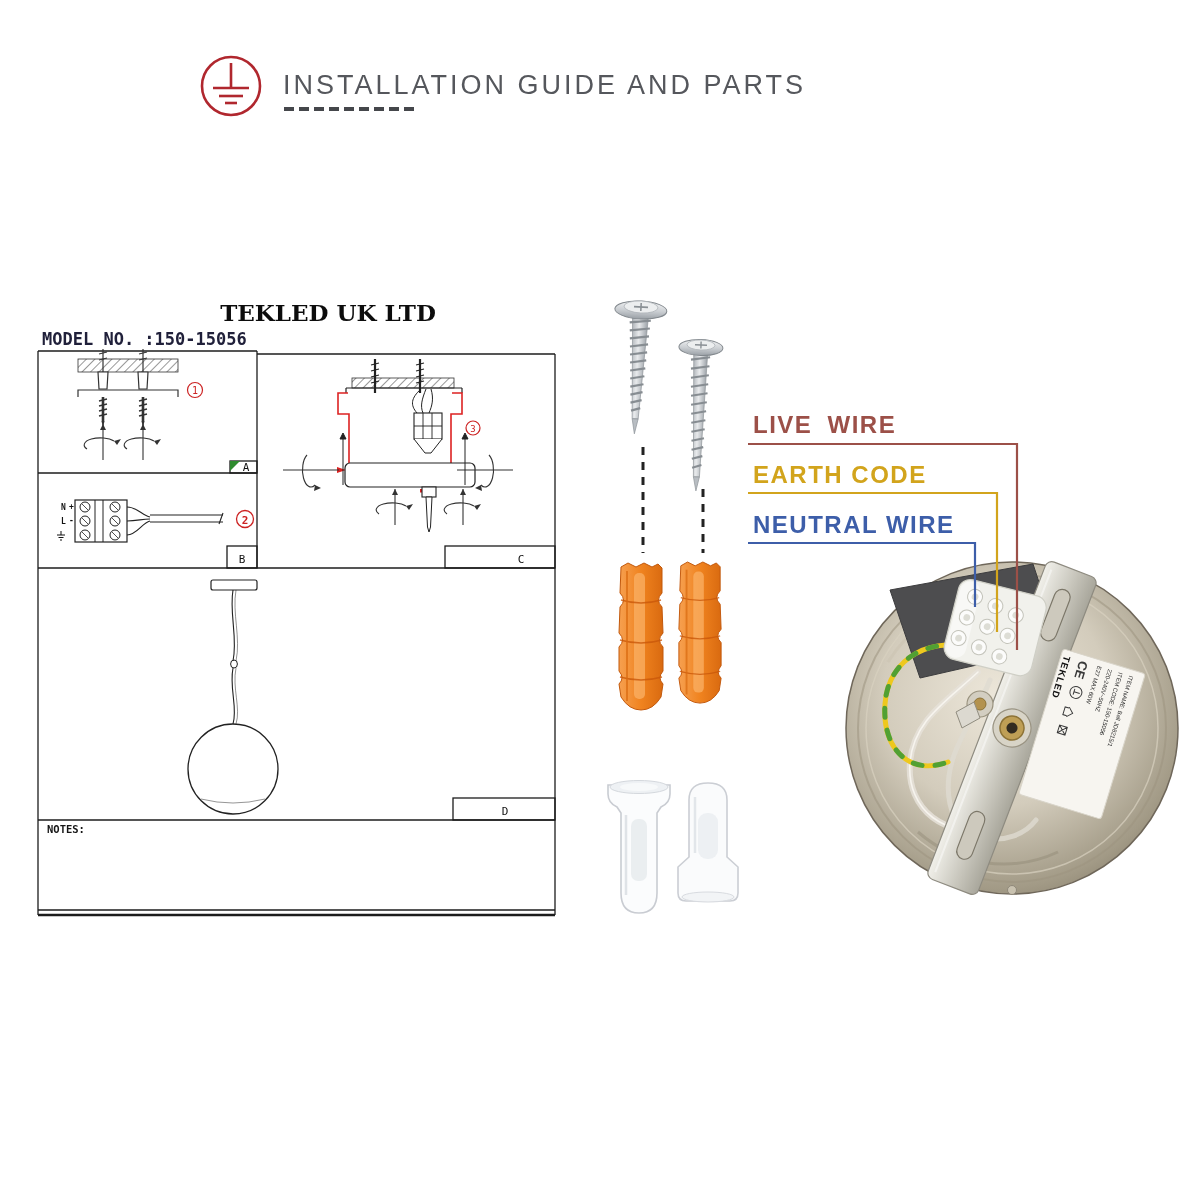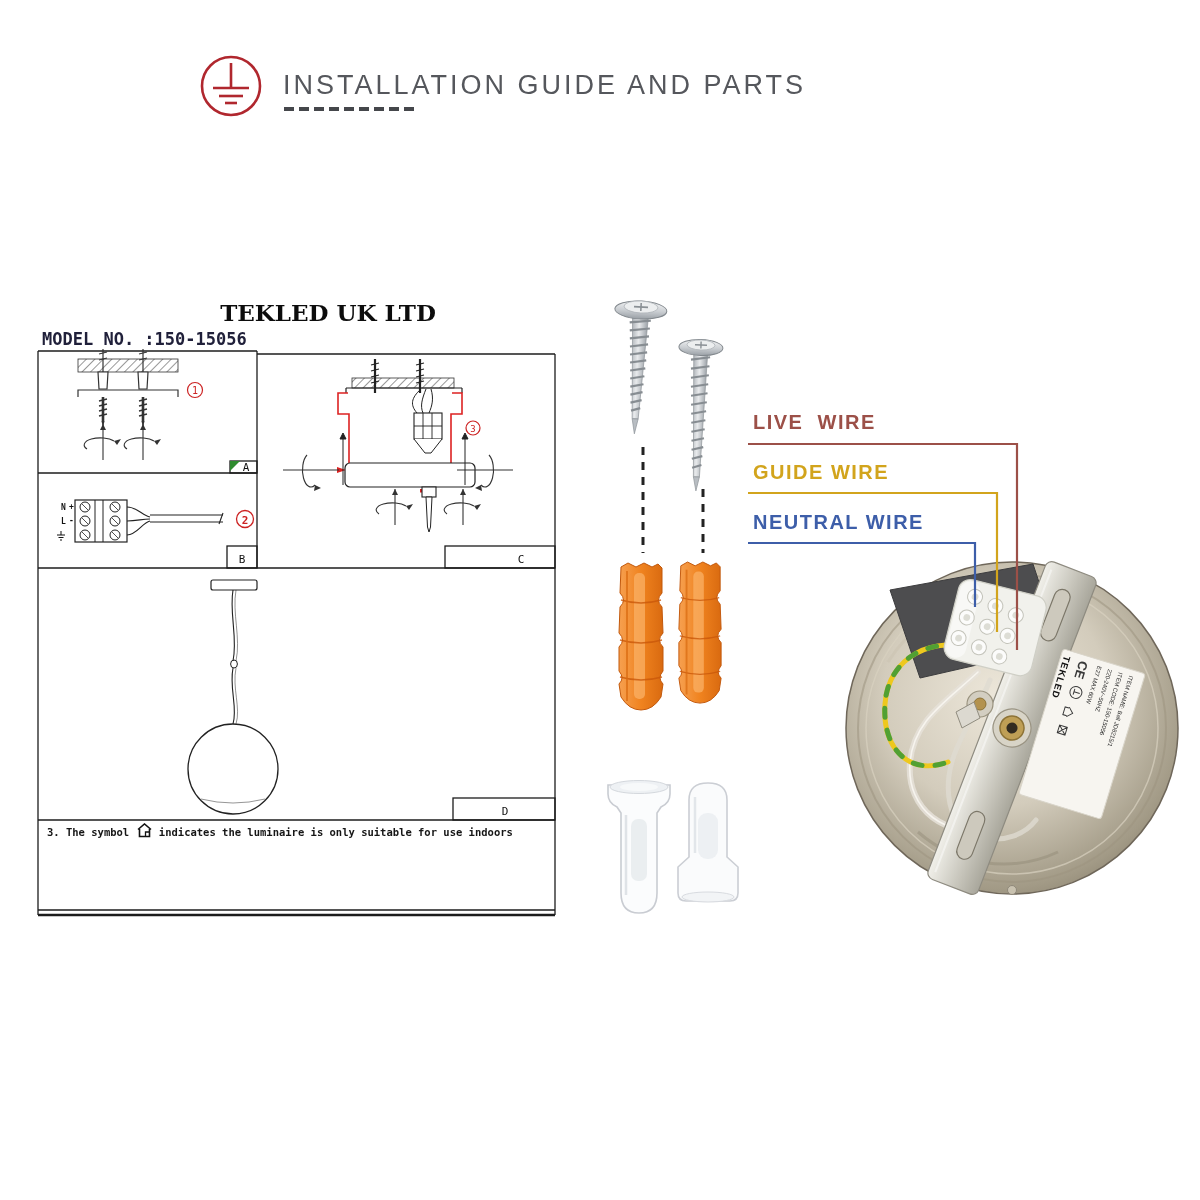"LIVE WIRE" .wire-label { font-size: 20px -> 24px }
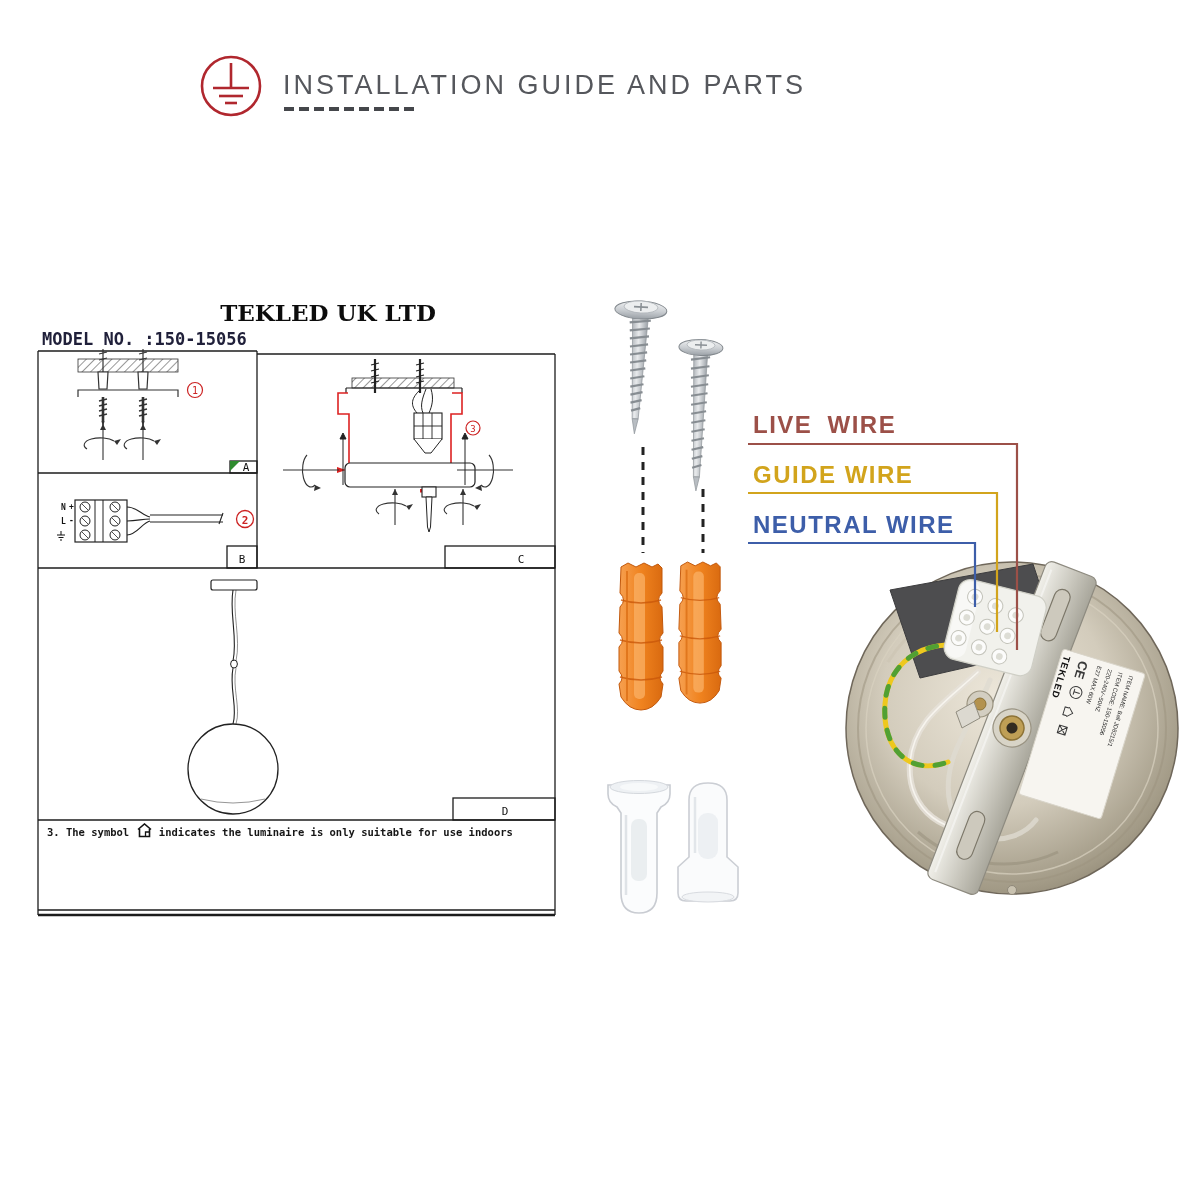"GUIDE WIRE" div.abs { text: GUIDE WIRE -> EARTH CODE }
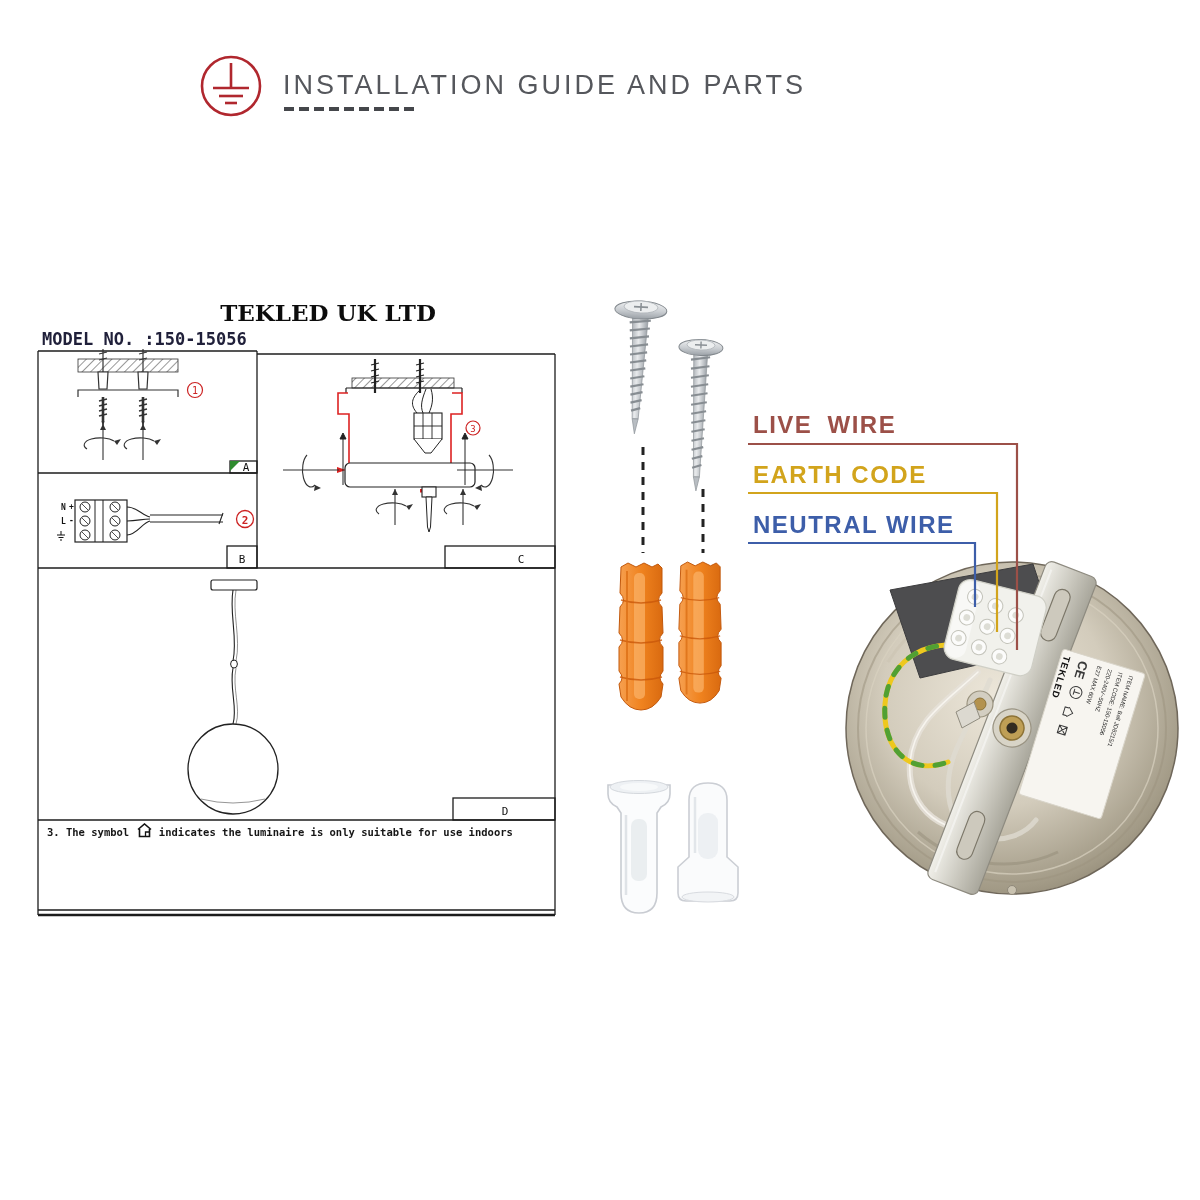"NOTES:" div.nline { html: none -> <div>NOTES:</div> }
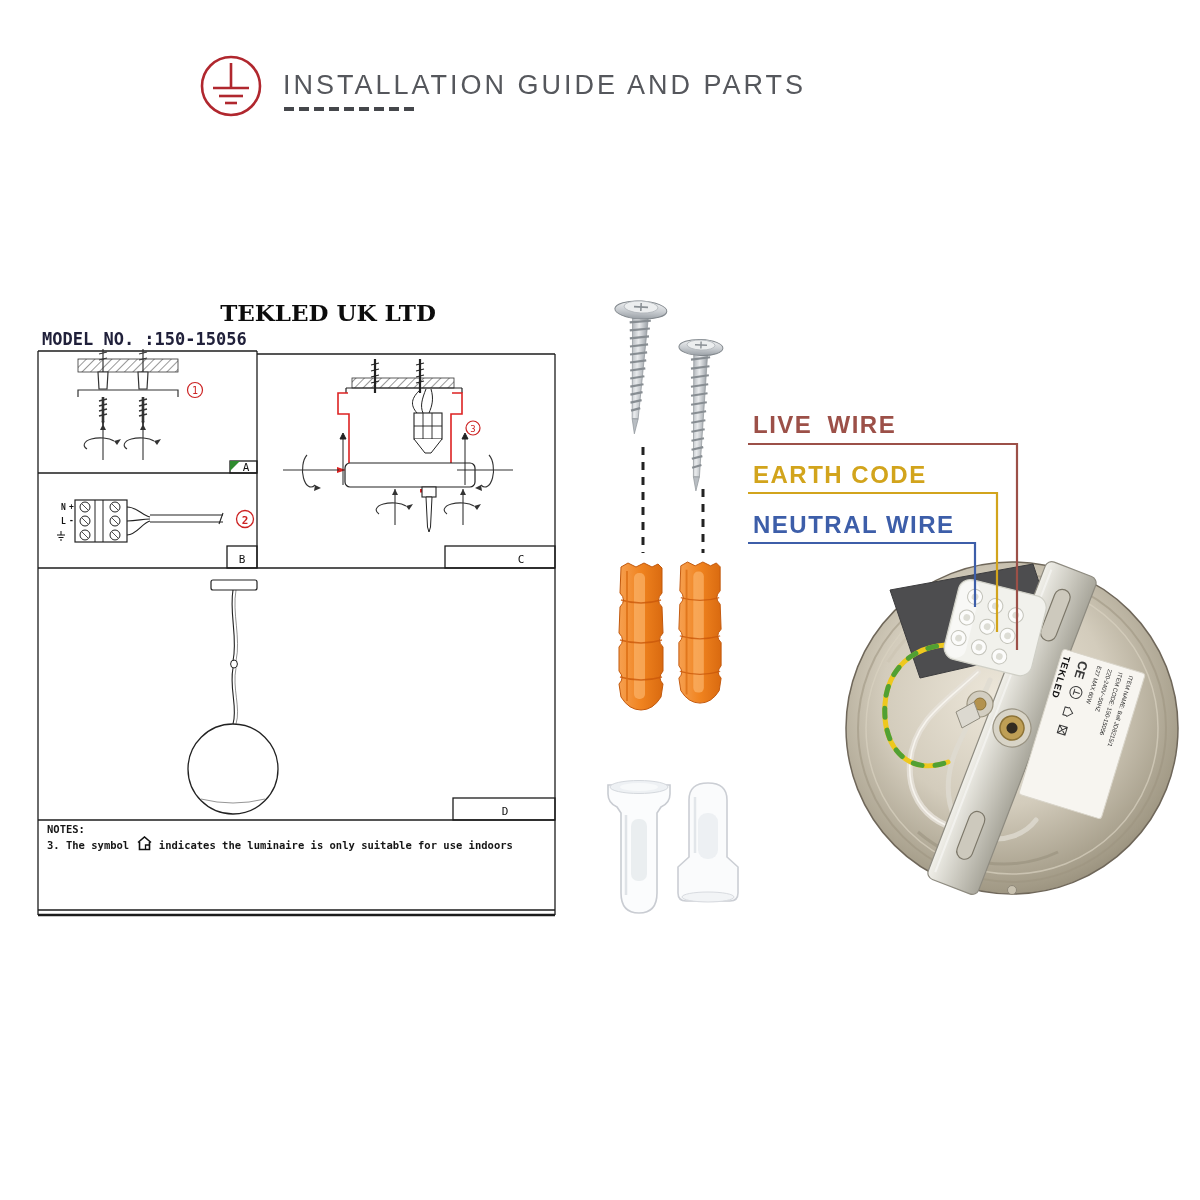"3. The symbol indicates the" div.nline { html: <div><span>3. The symbol</span> <svg> <path></path> <path></path> <path></path> </svg> <span>indicates the luminaire is only suitable for use indoors</span></div> -> none }
